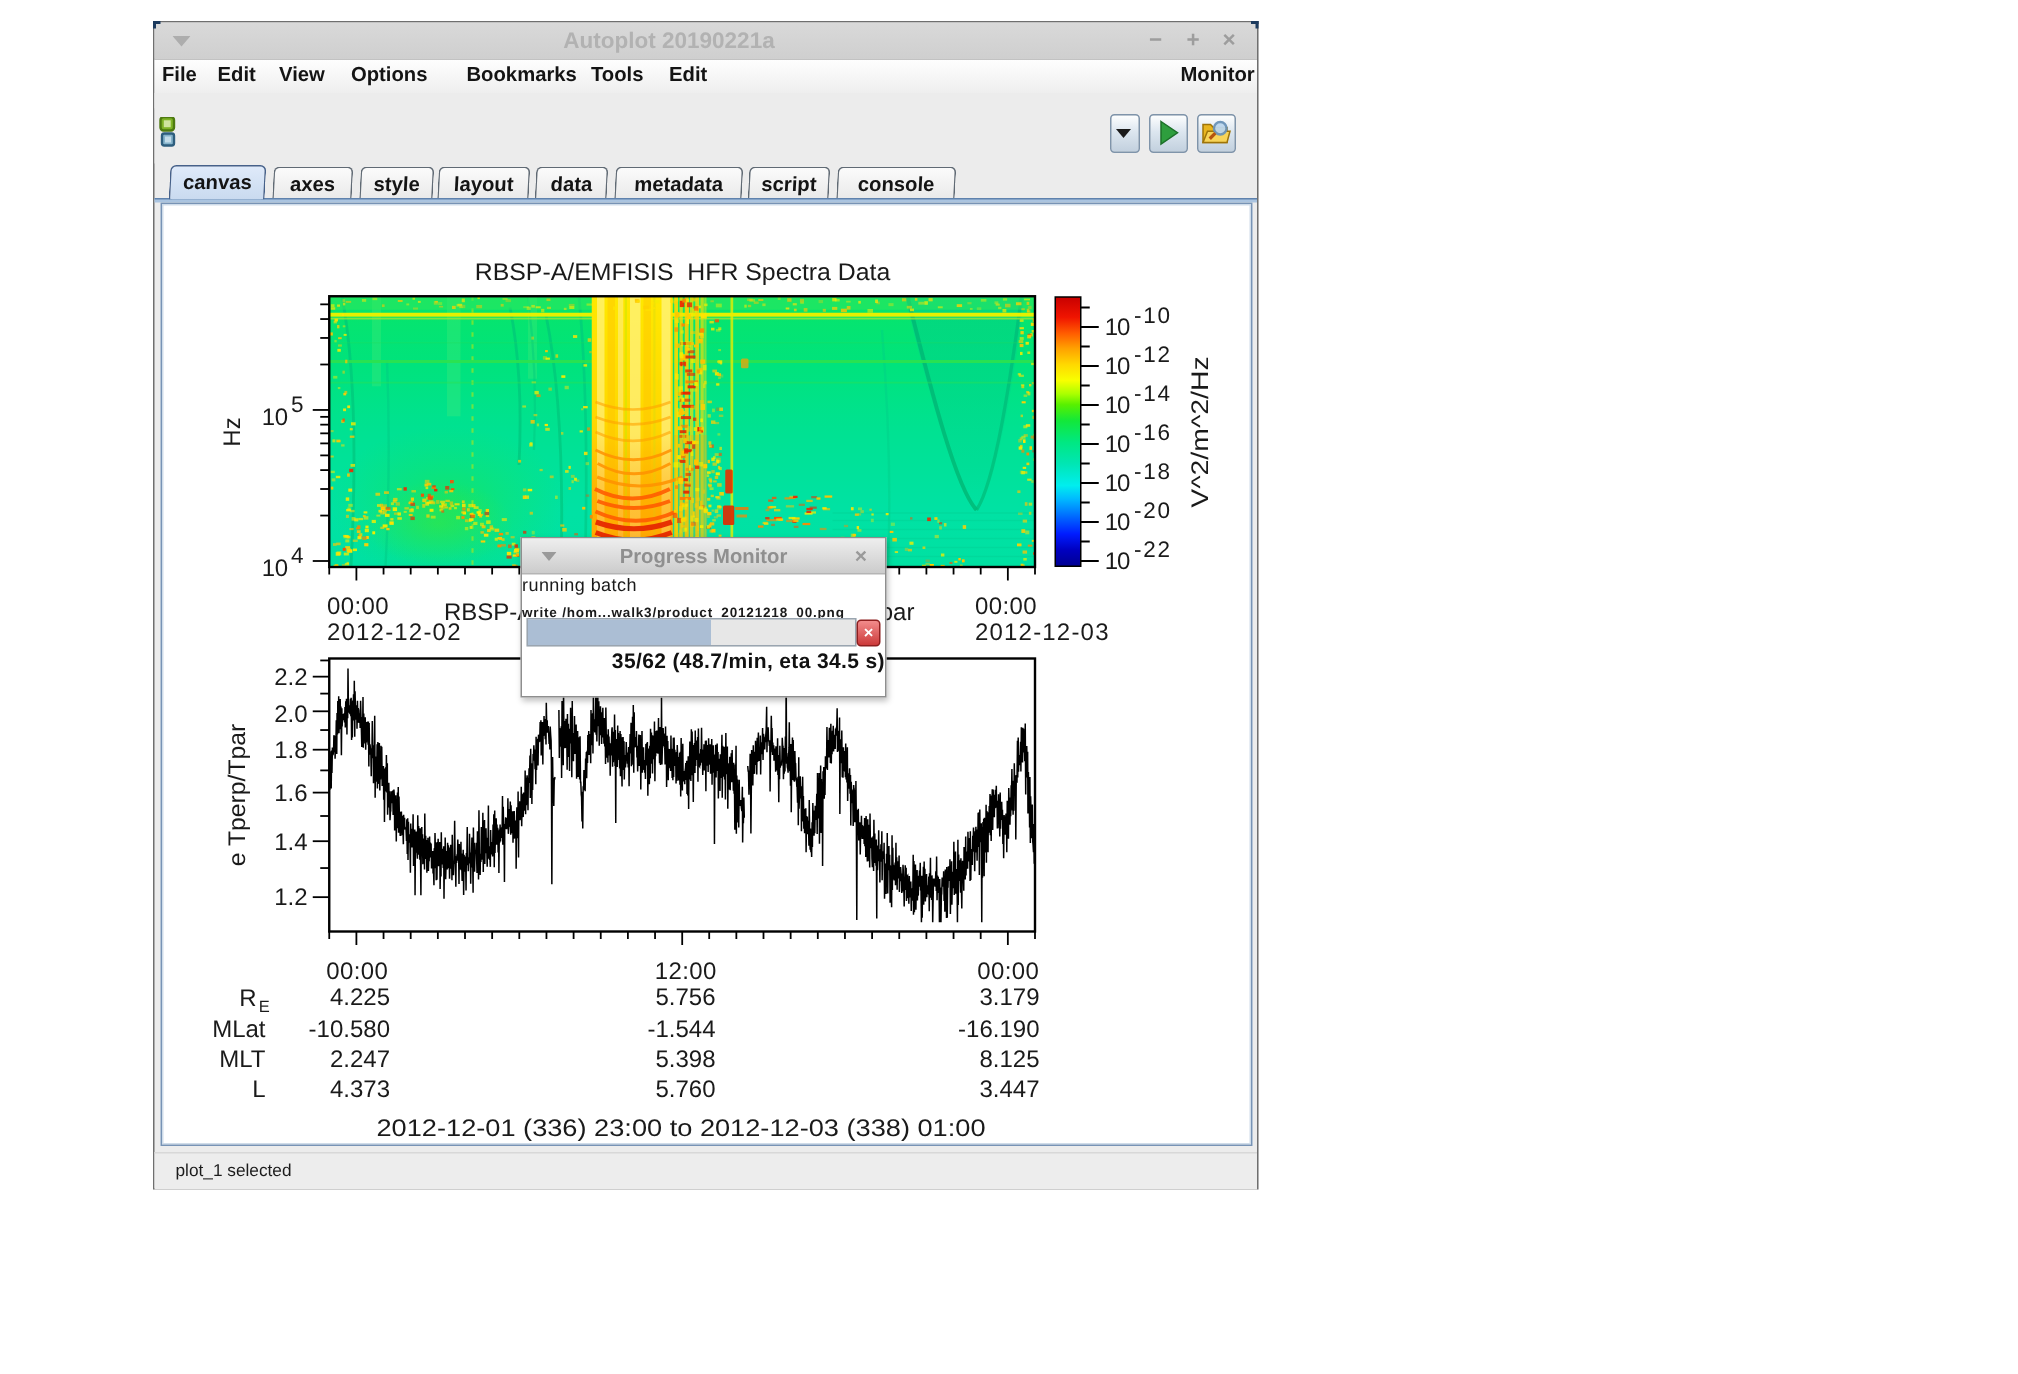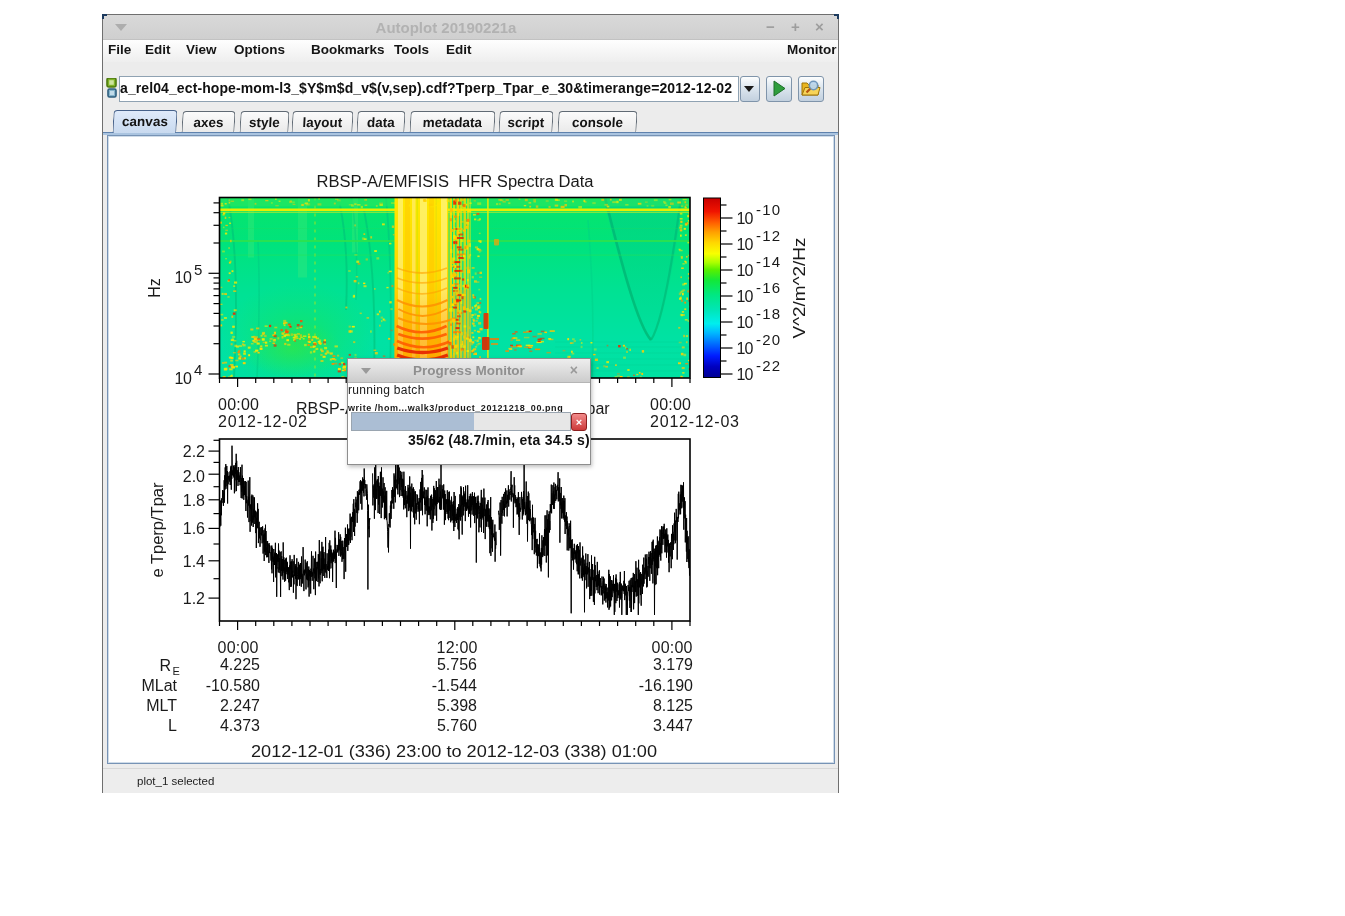"a_rel04_ect-hope-mom-l3_$Y$m$d_v$(v,sep)" div { html: <div>a_rel04_ect-hope-mom-l3_$Y$m$d_v$(v,sep).cdf?Tperp_Tpar_e_30&amp;timerange=2012-12-02</div> -> none }
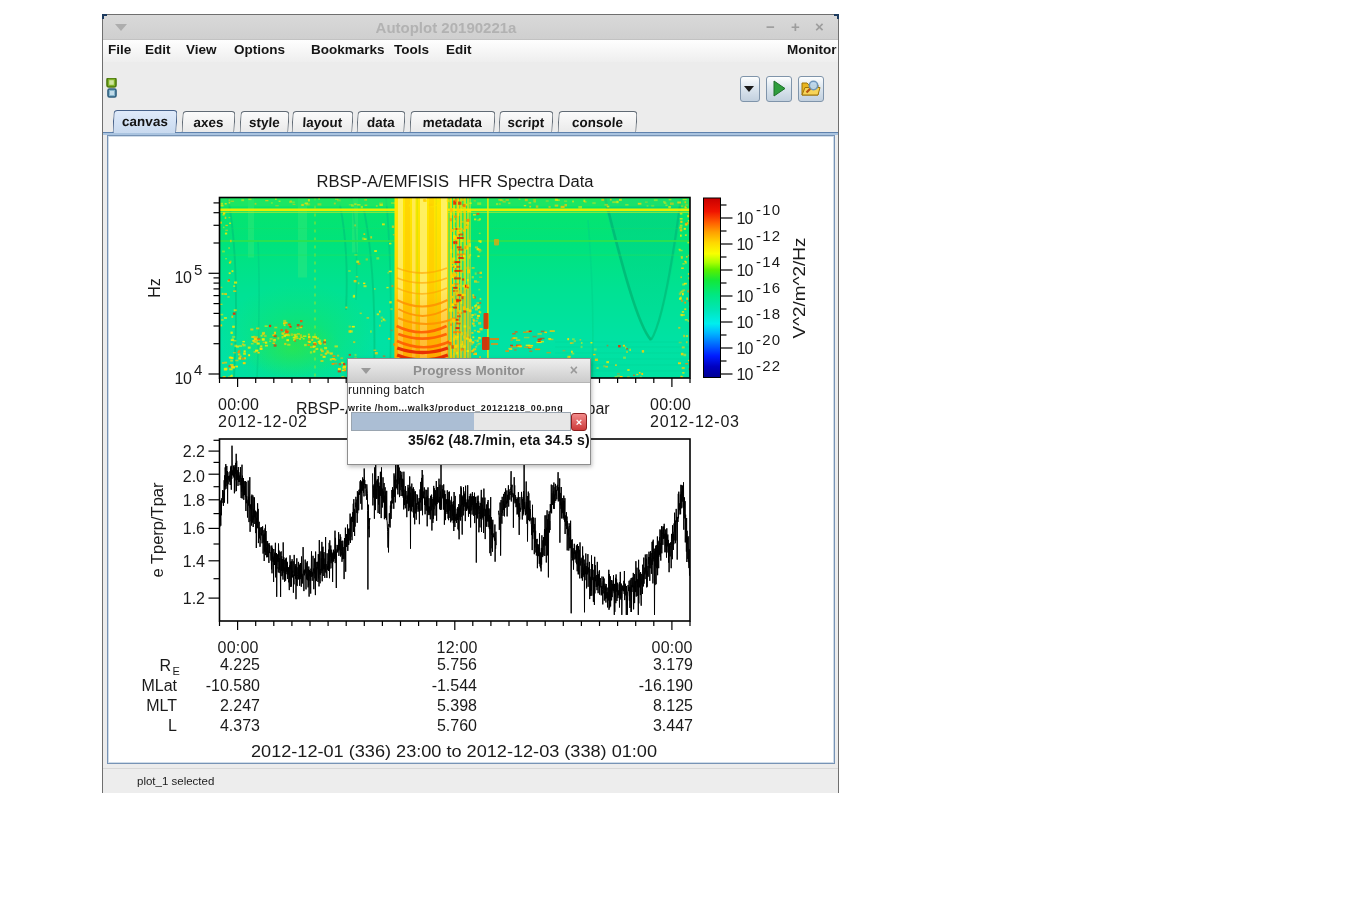"plot_1 selected" span { margin-left: 34px -> 14px }
